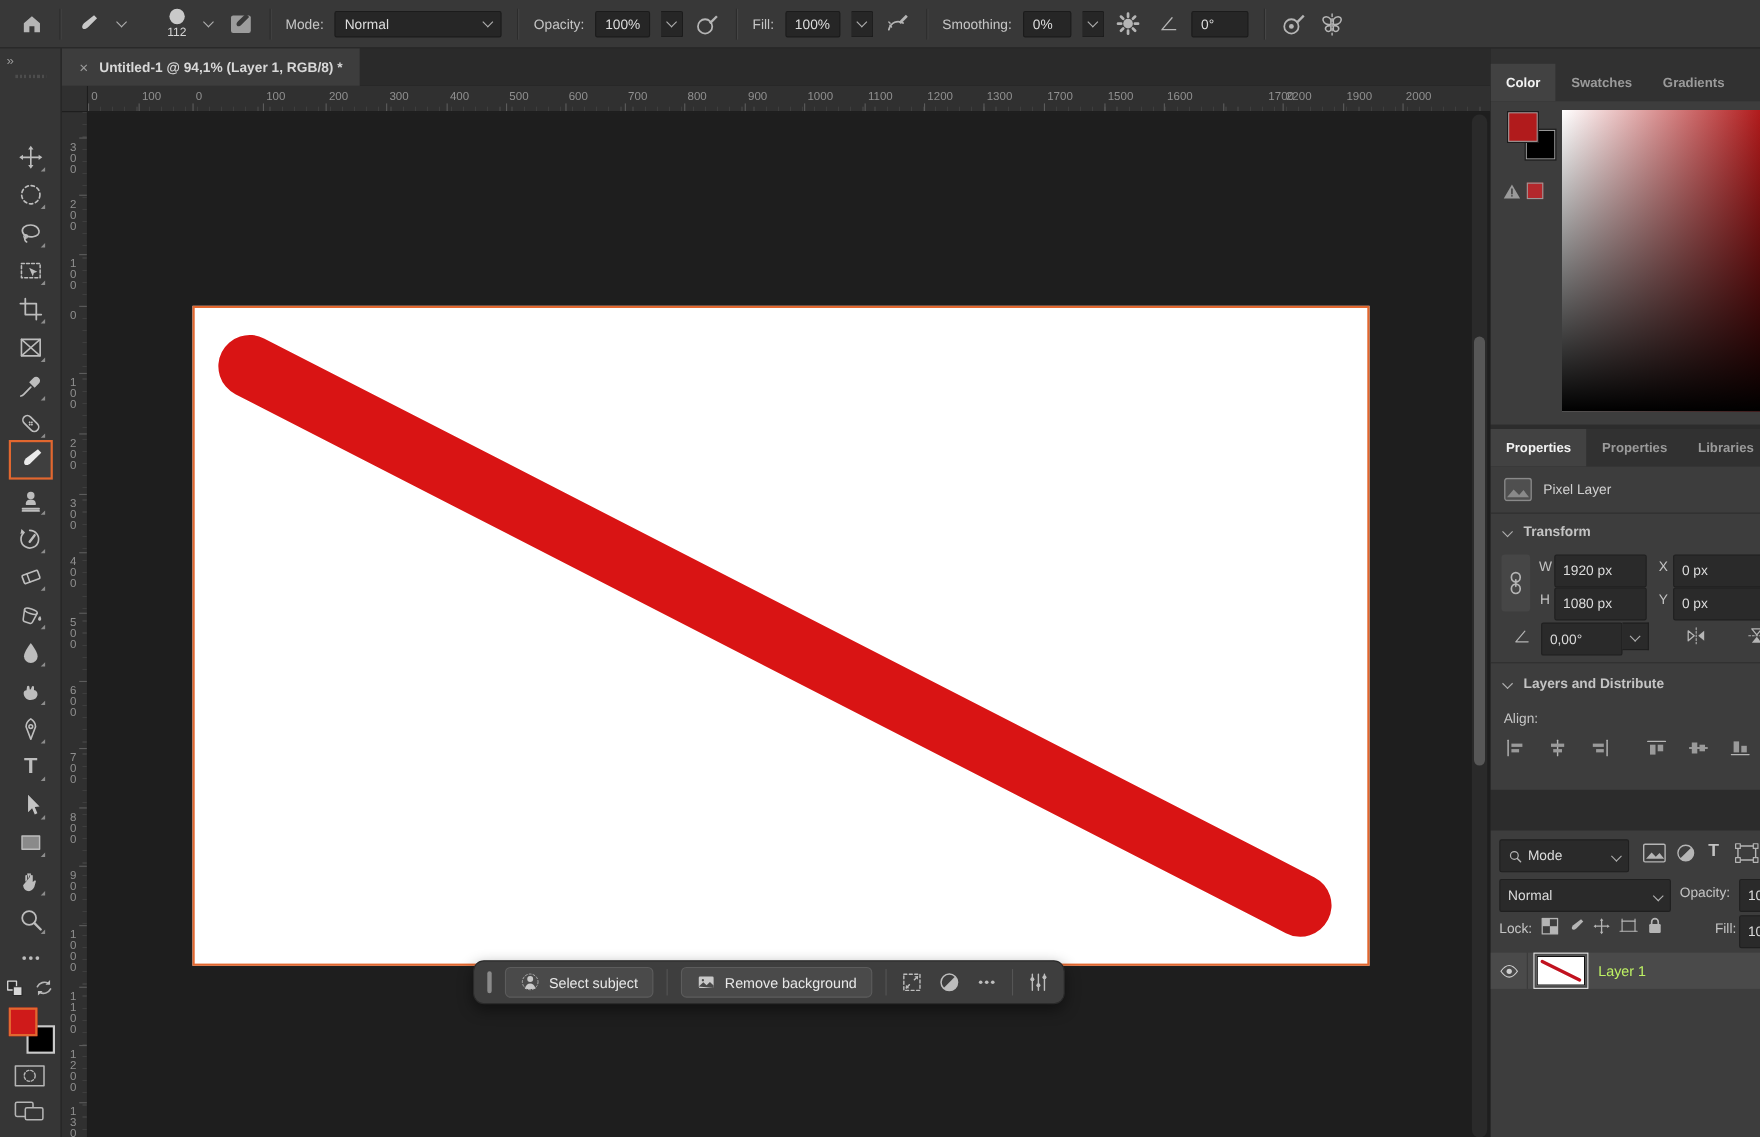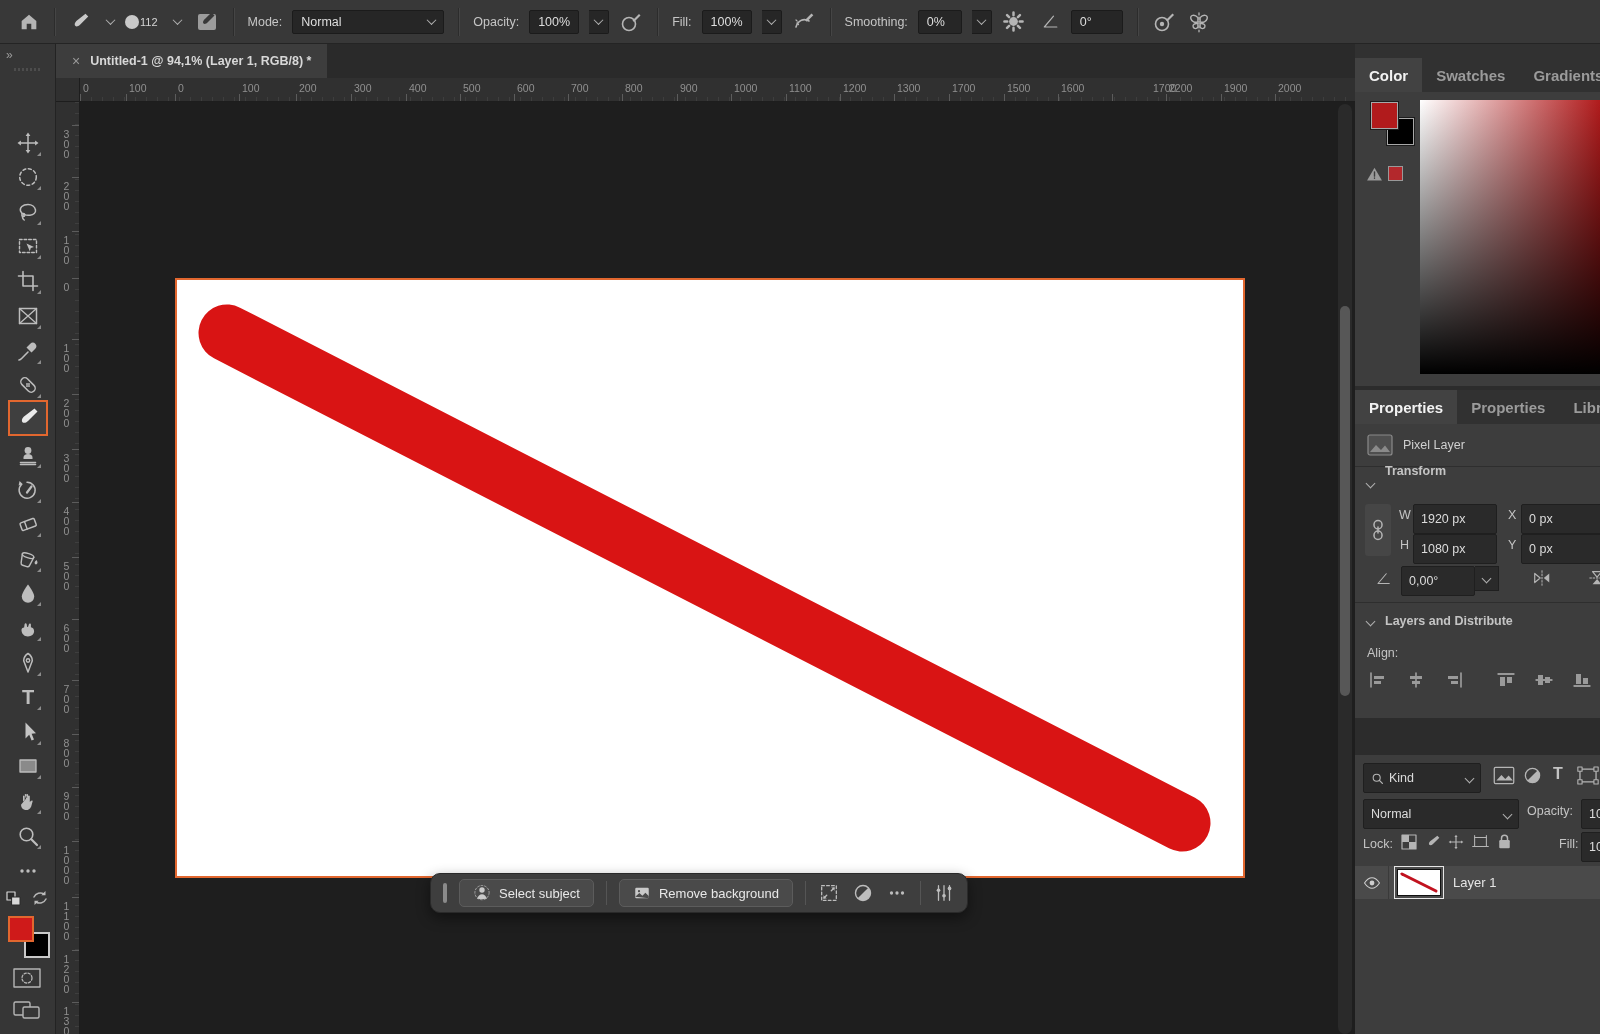"112" .brush-size { flex-direction: none -> column; margin-left: none -> 28px }
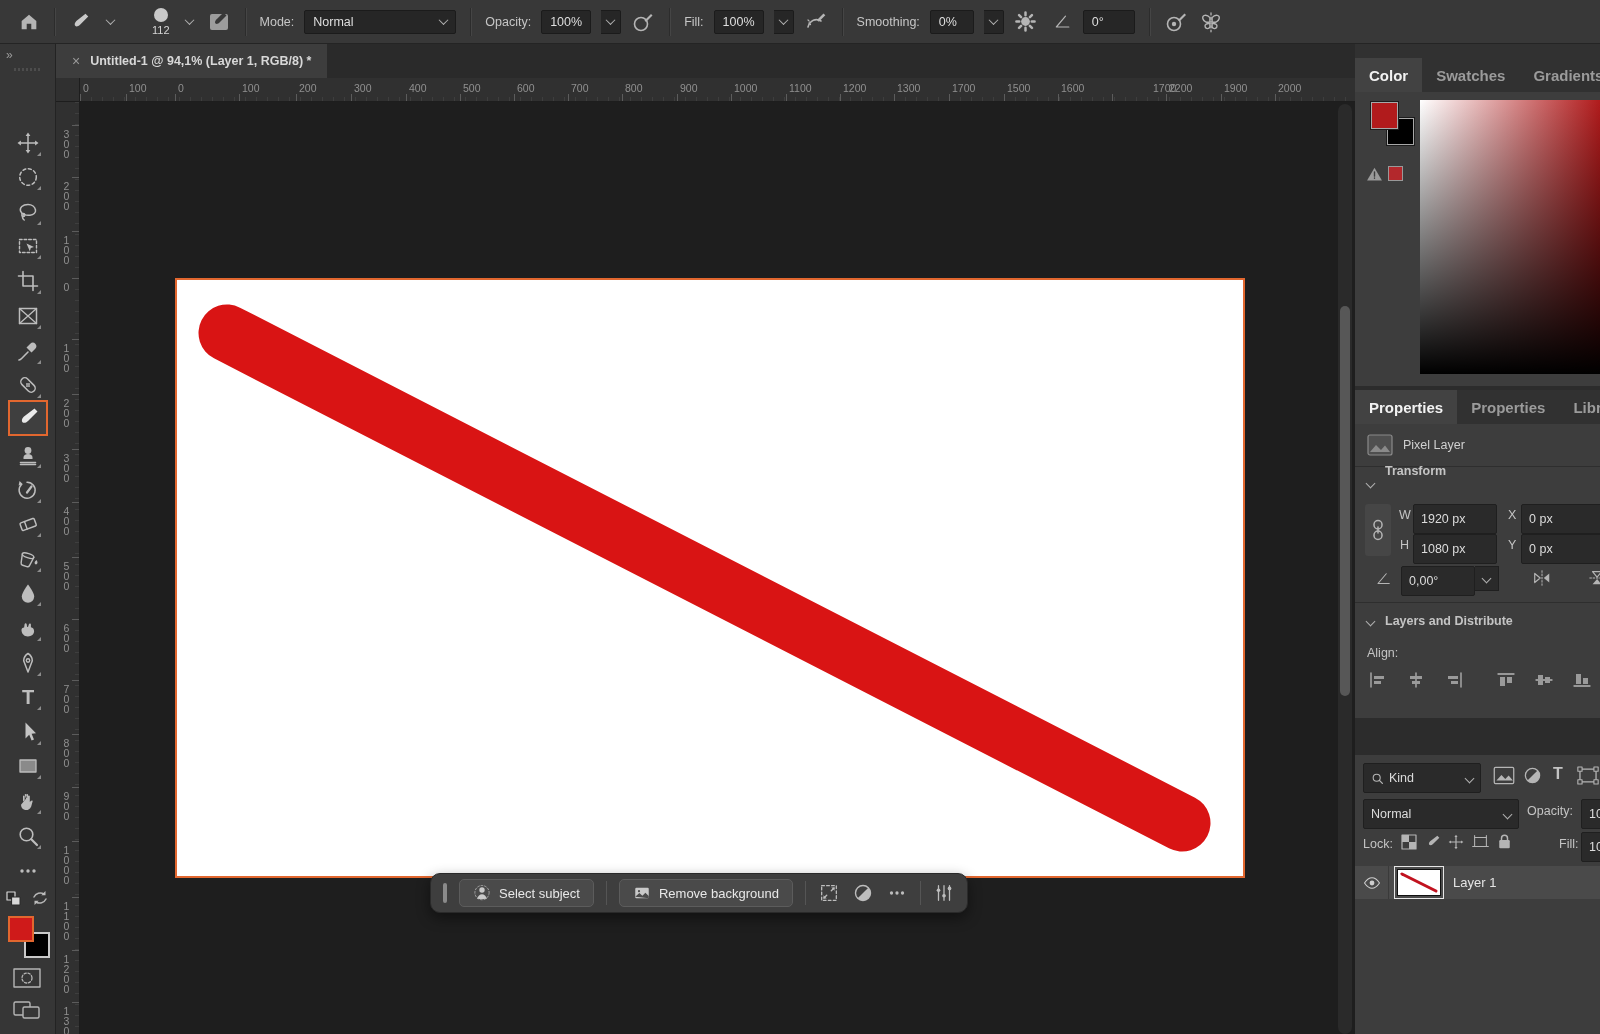"Color" .ptab { font-size: 15px -> 12px }
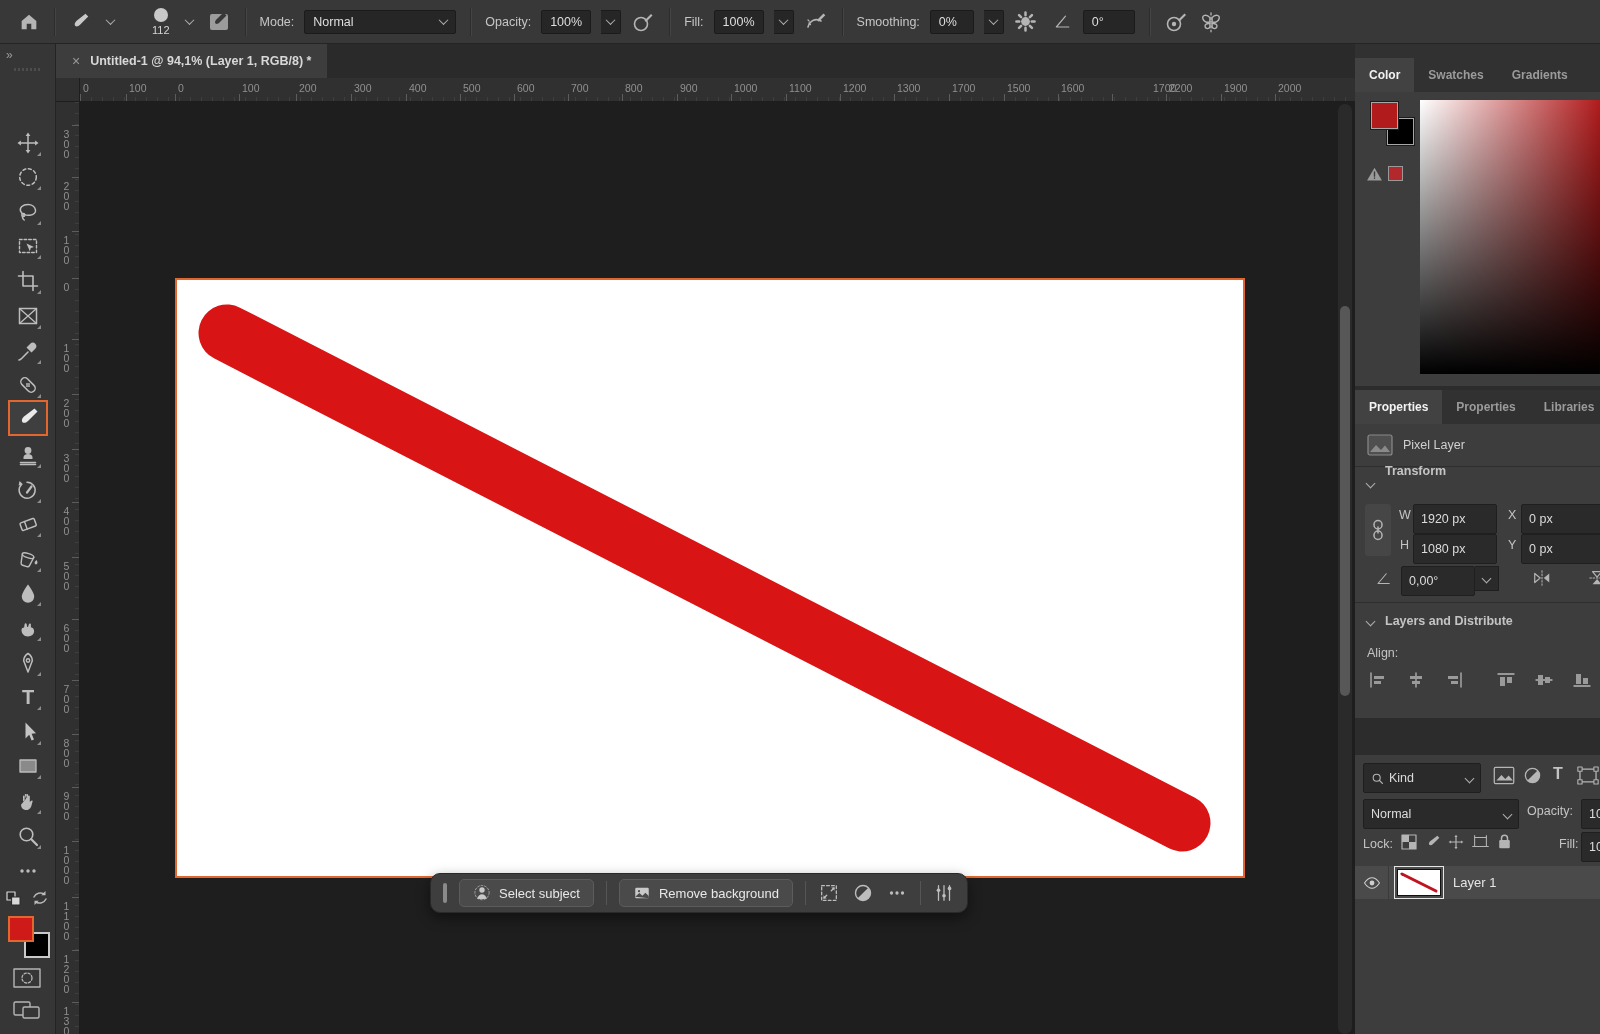"Transform" span.plabel { top: 40px -> 52px }
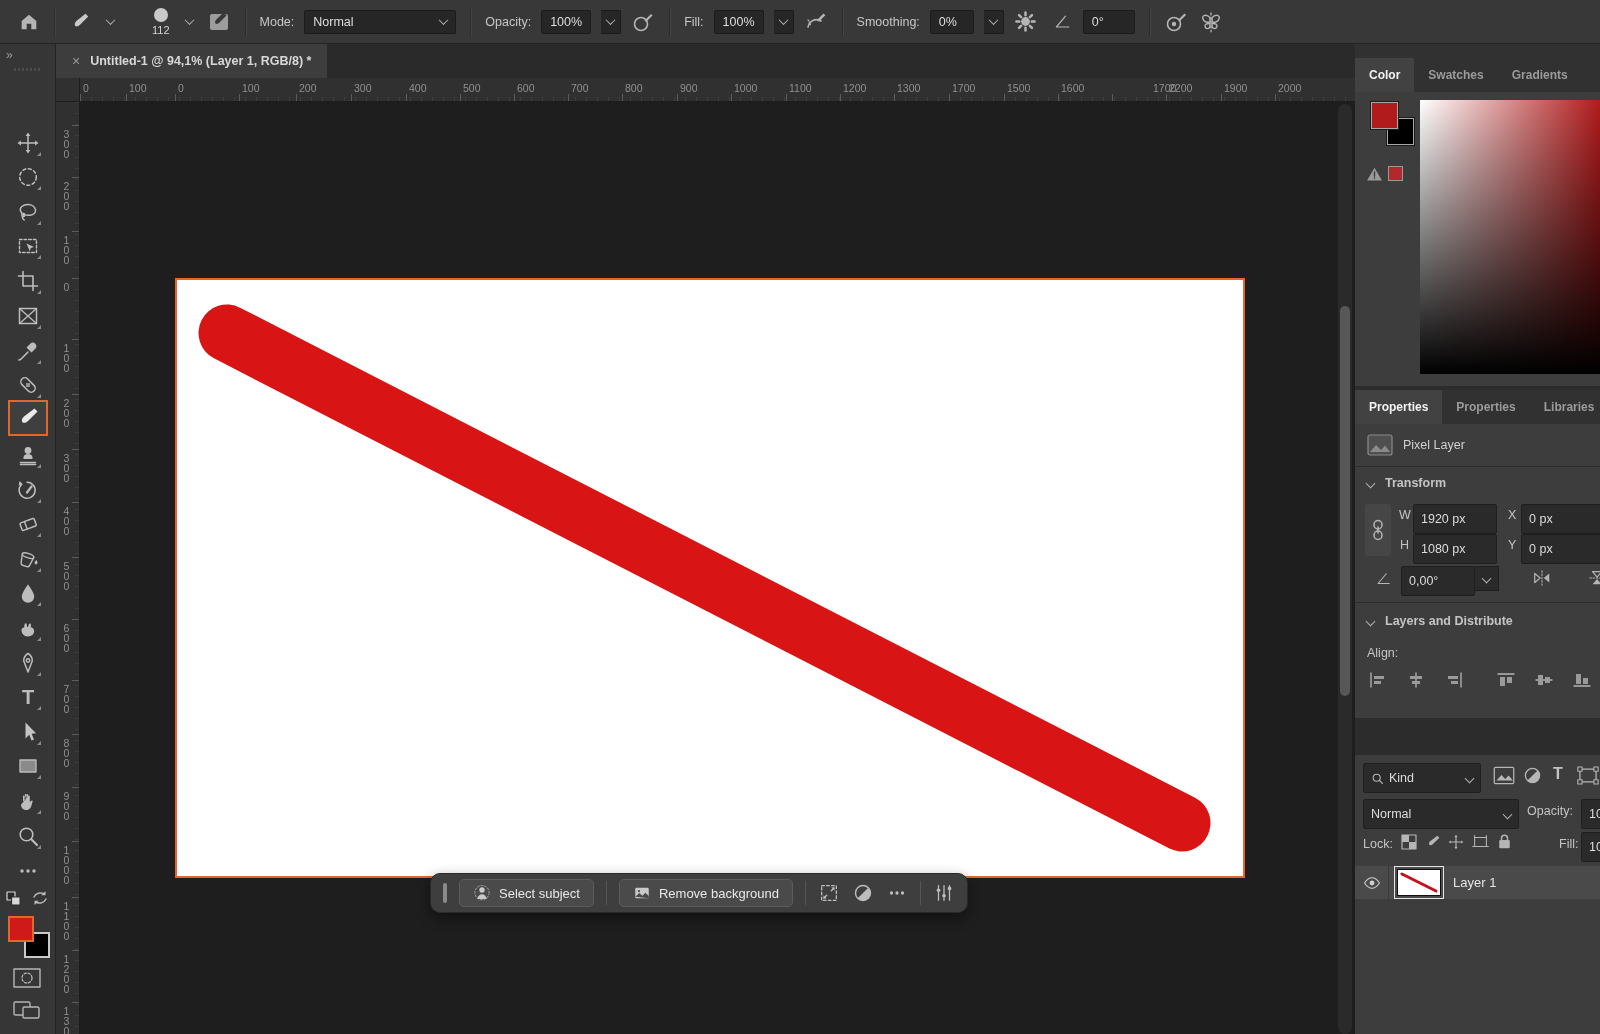"Kind" span { text: Kind -> Mode }
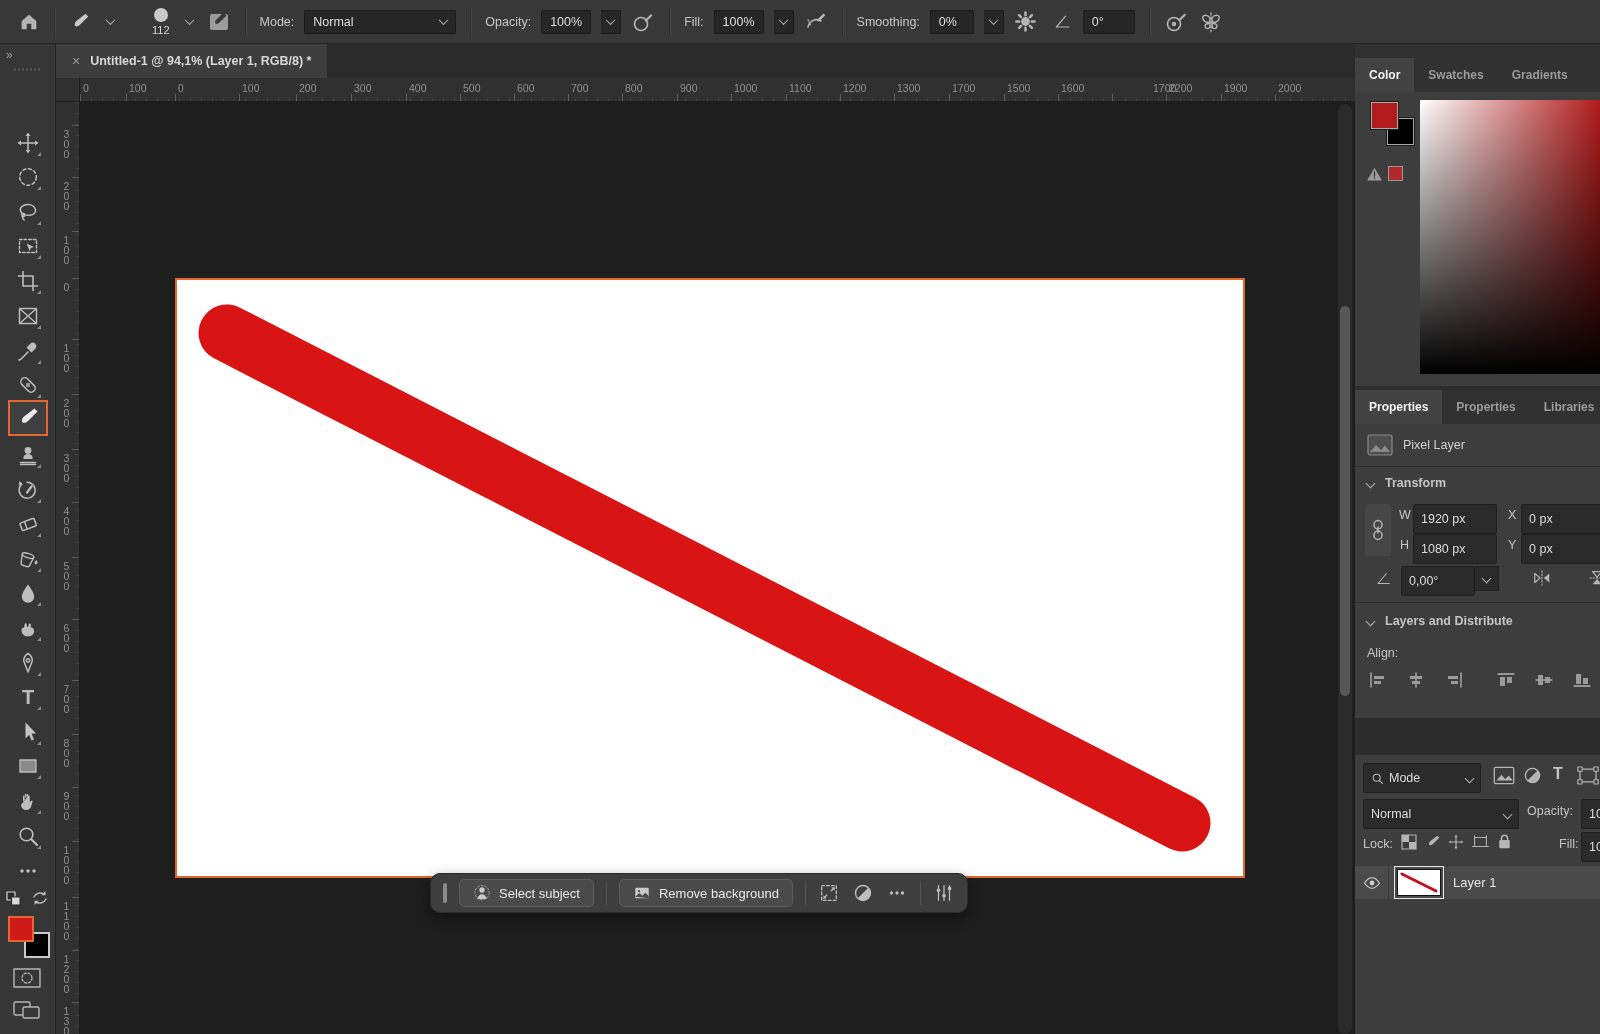"Layer 1" span { color: #e5e5e5 -> #bef264 }
